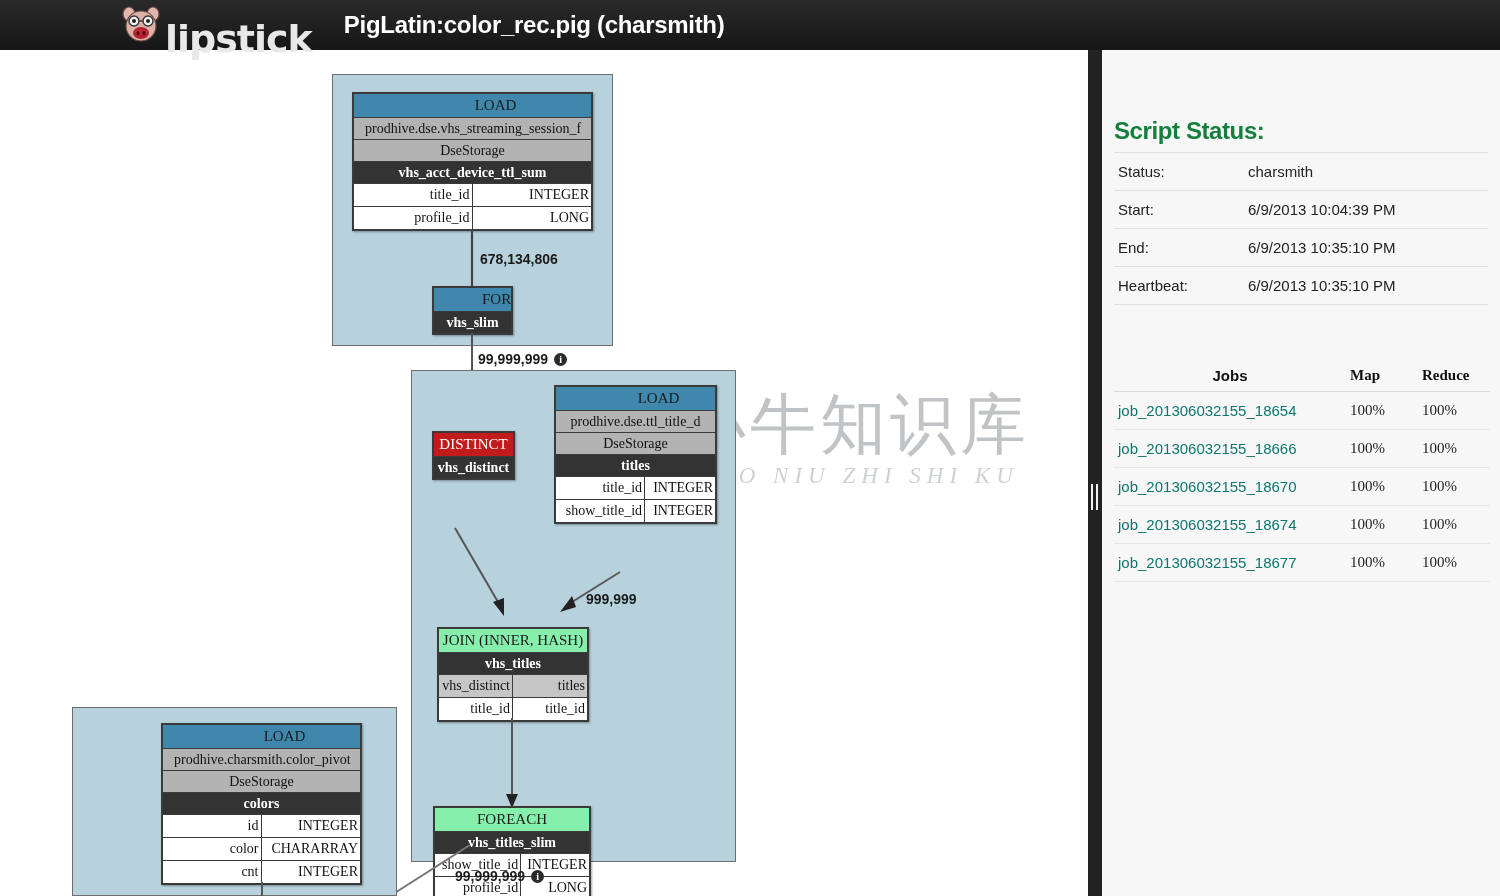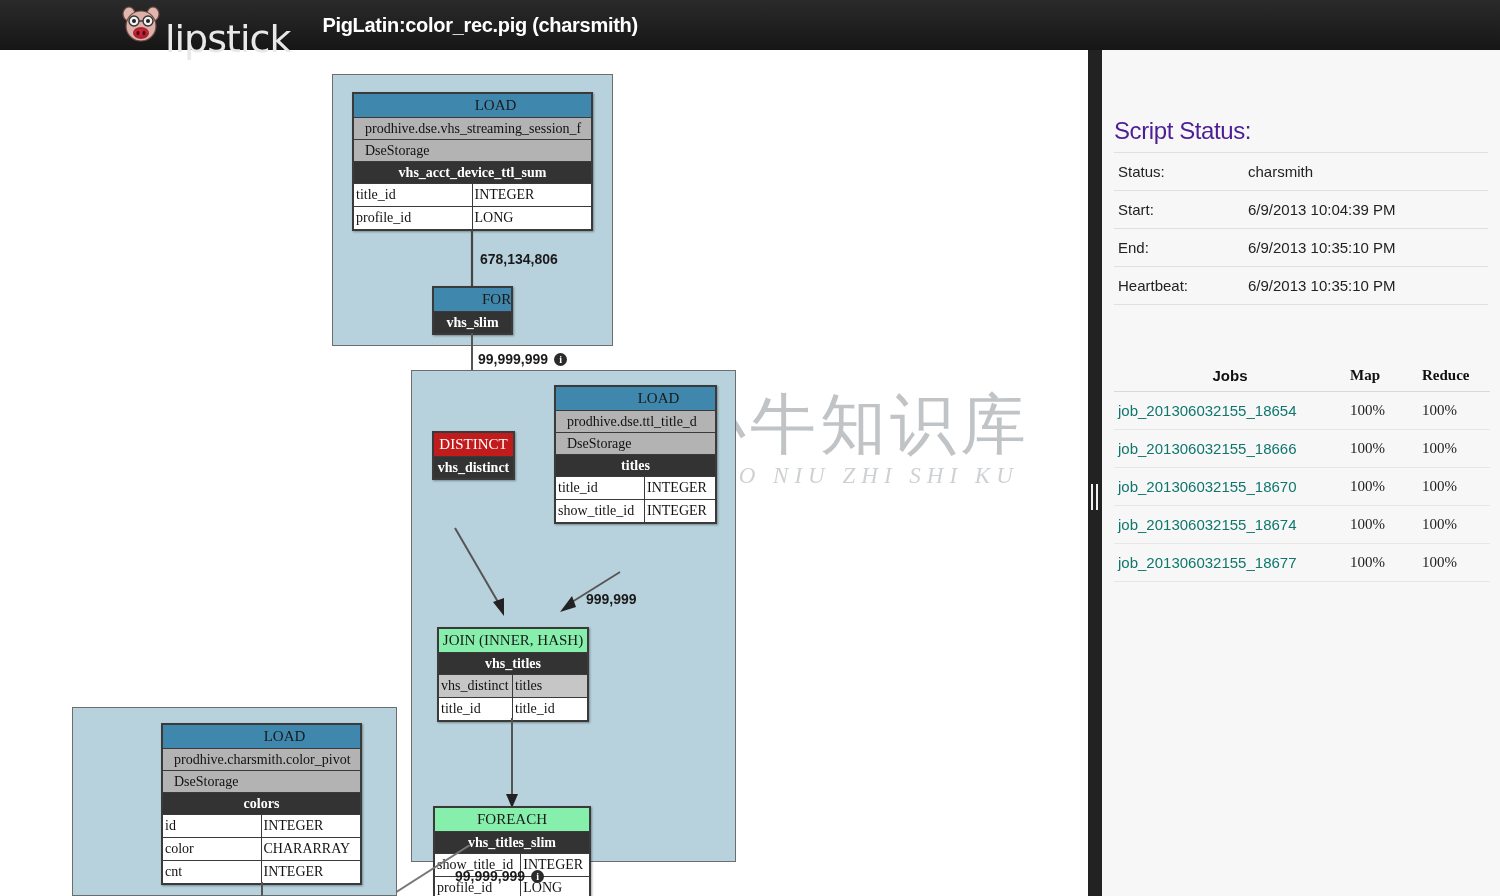"lipstick" #logo-text { font-weight: 400 -> 700 }
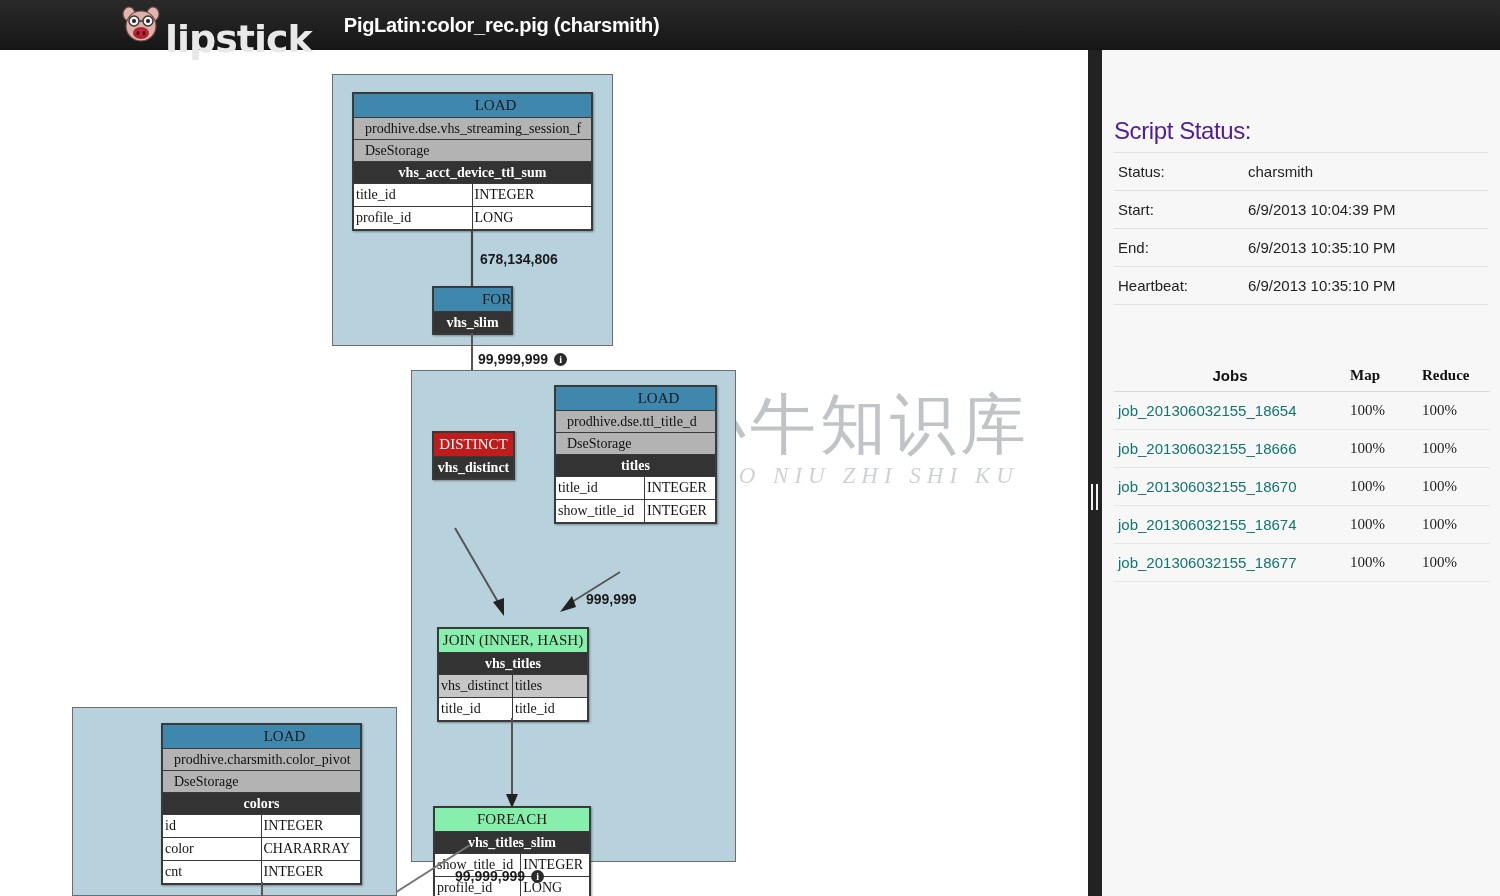"PigLatin:color_rec.pig (charsmith)" #script-title { font-size: 20px -> 24px }
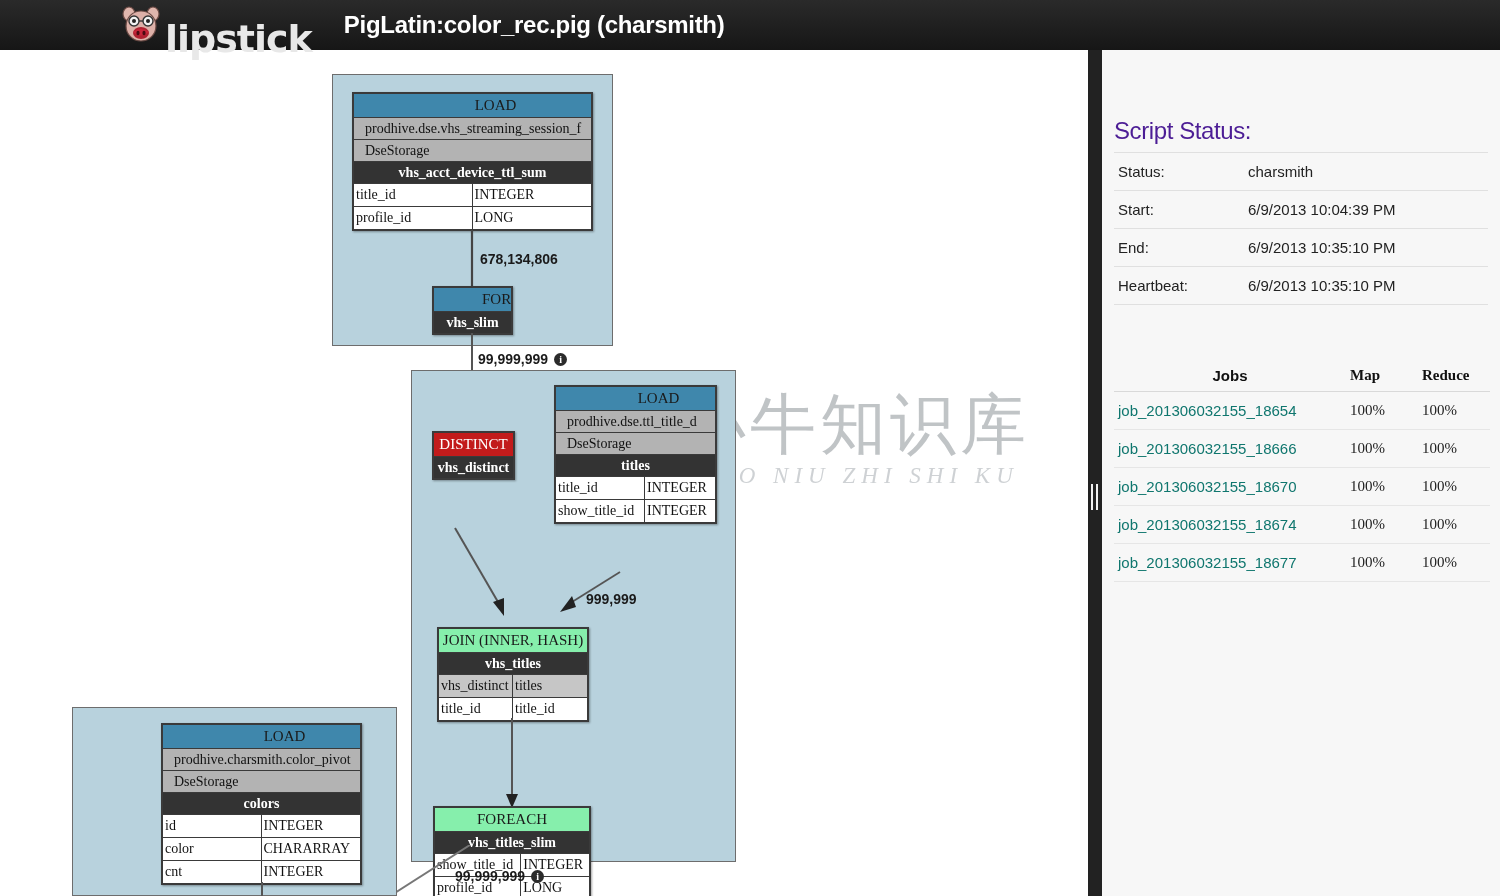"prodhive.dse.vhs_streaming_session_f" .n-sub { text-align: left -> center }
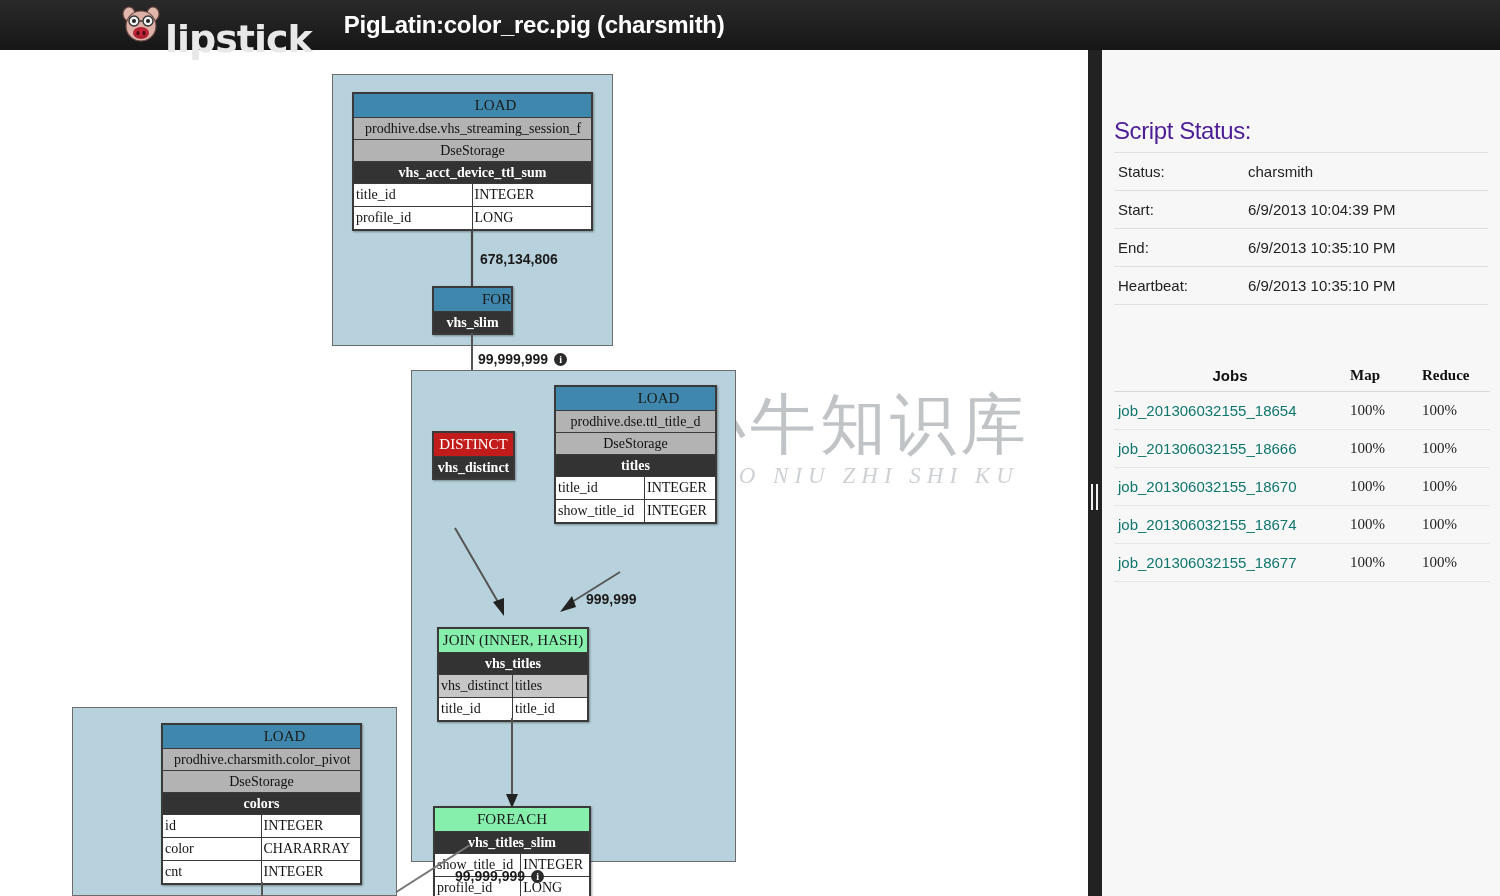"Script Status:" #panel-title { color: #4c1d95 -> #15803d; font-weight: normal -> bold }
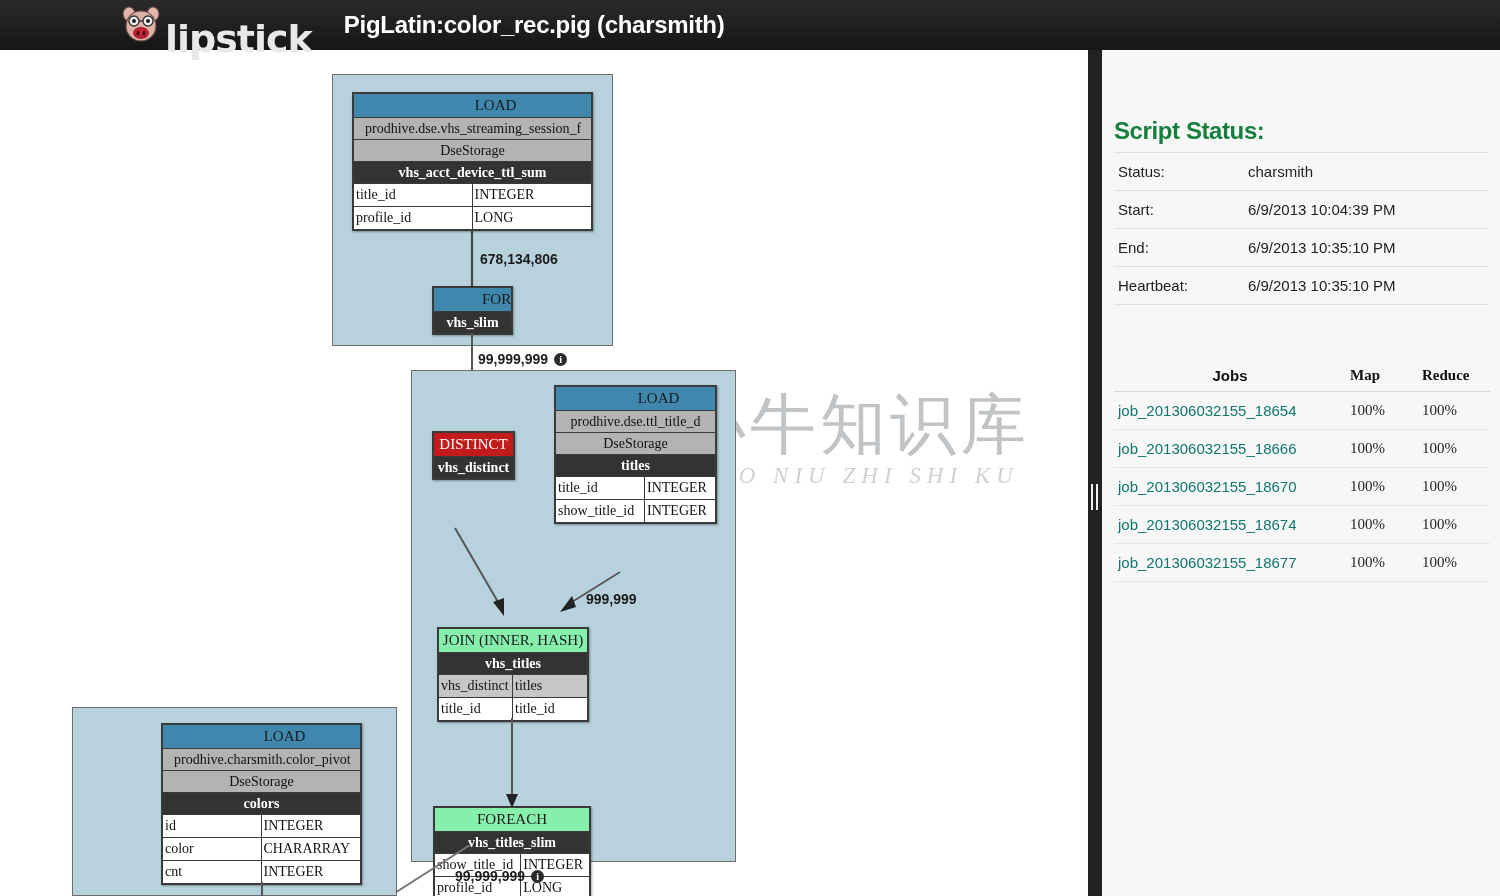"title_id" .n-cell { text-align: left -> right }
